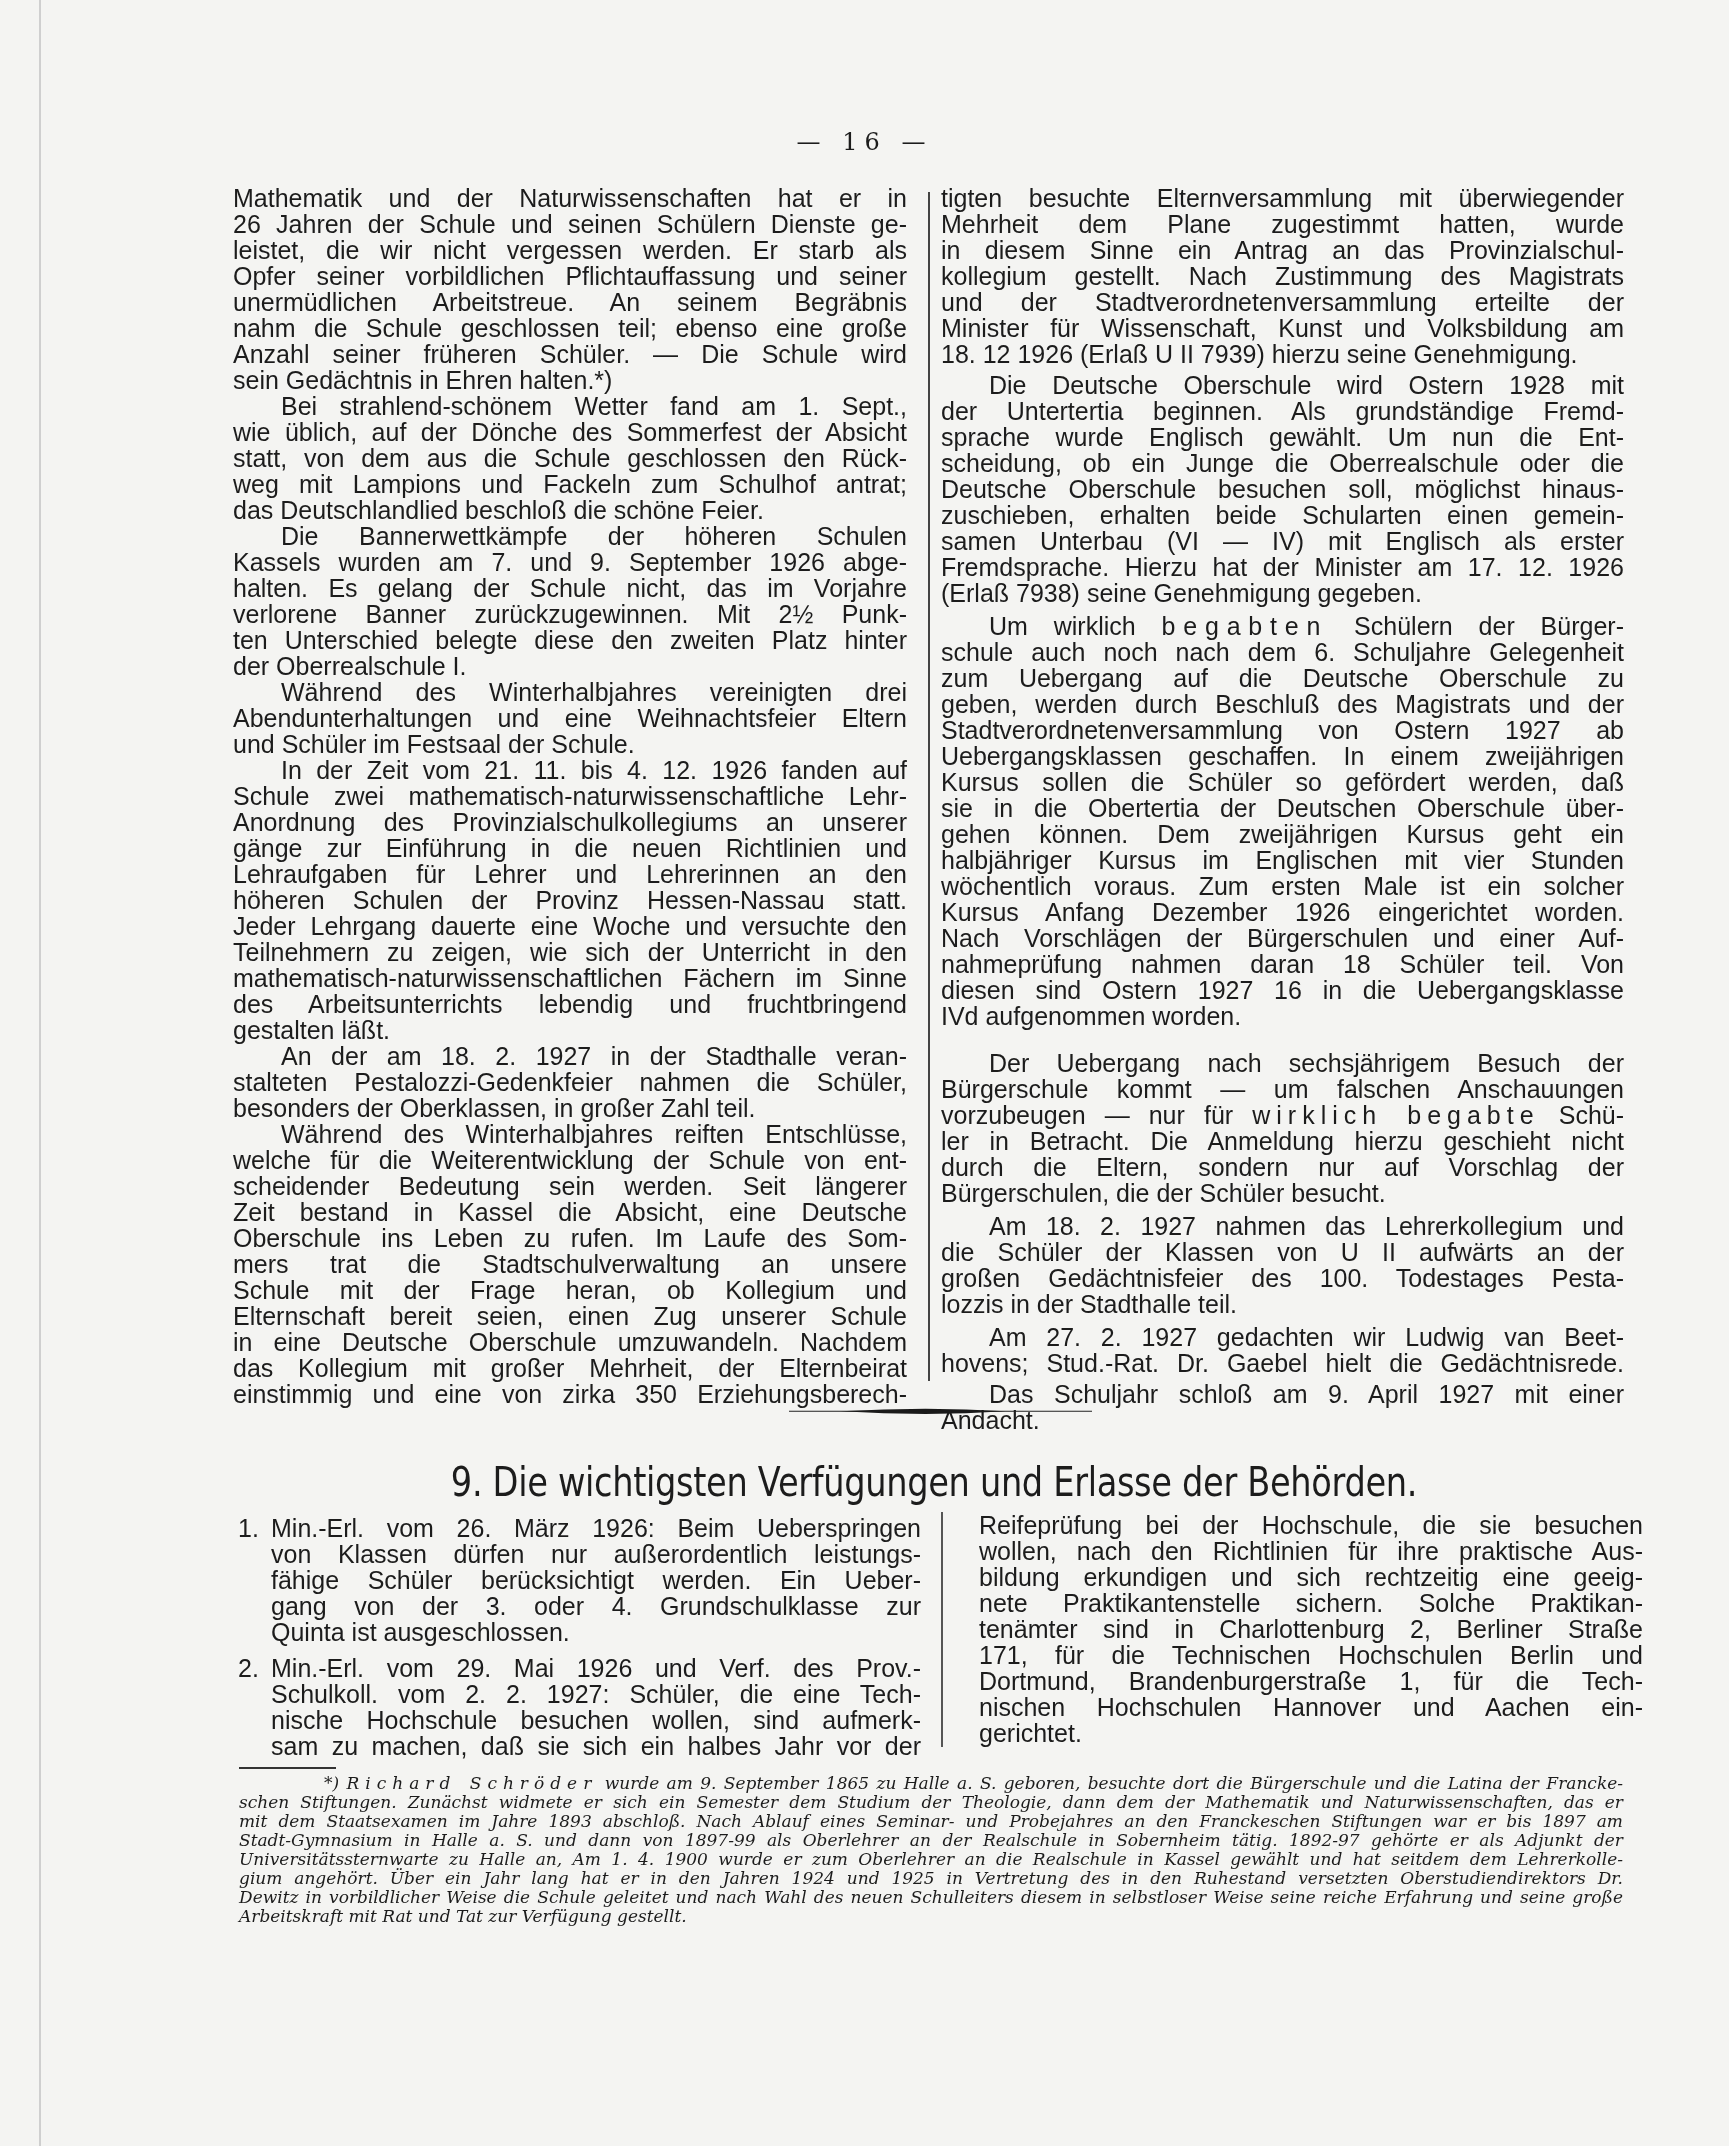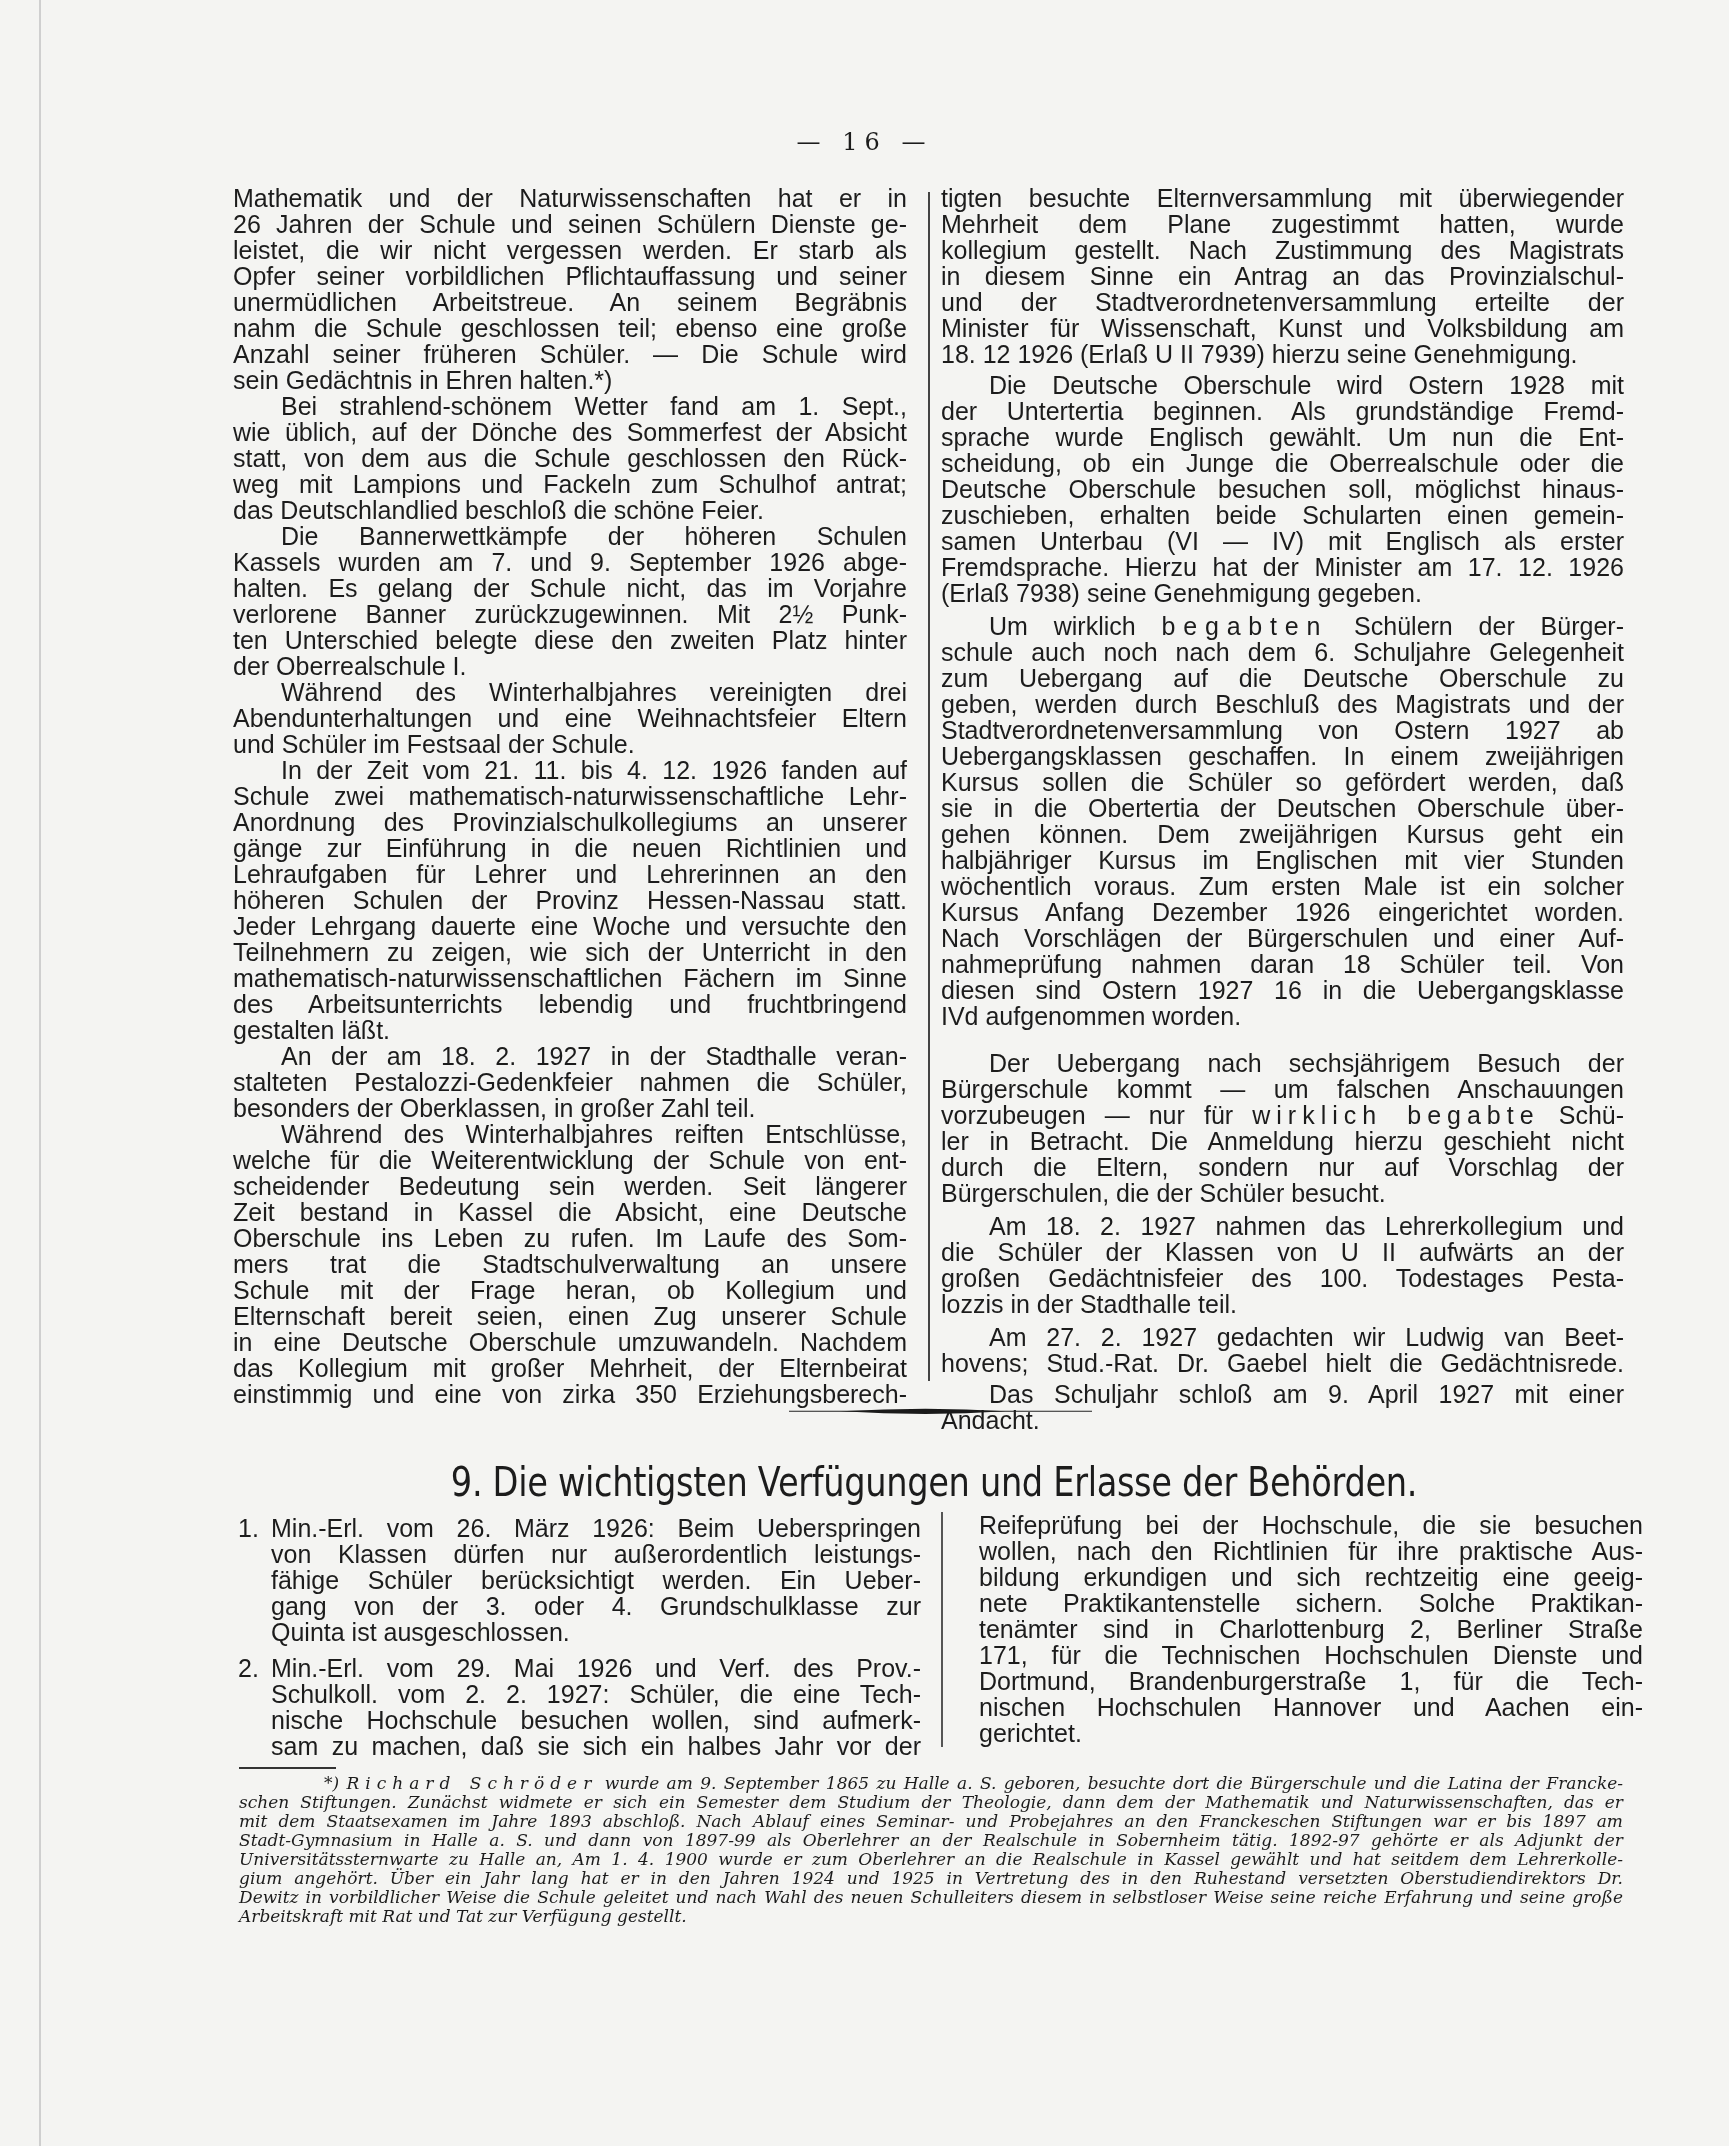"kollegium gestellt. Nach Zustimmung des" span.line { order: before "in diesem Sinne ein Antrag" -> after "in diesem Sinne ein Antrag" }
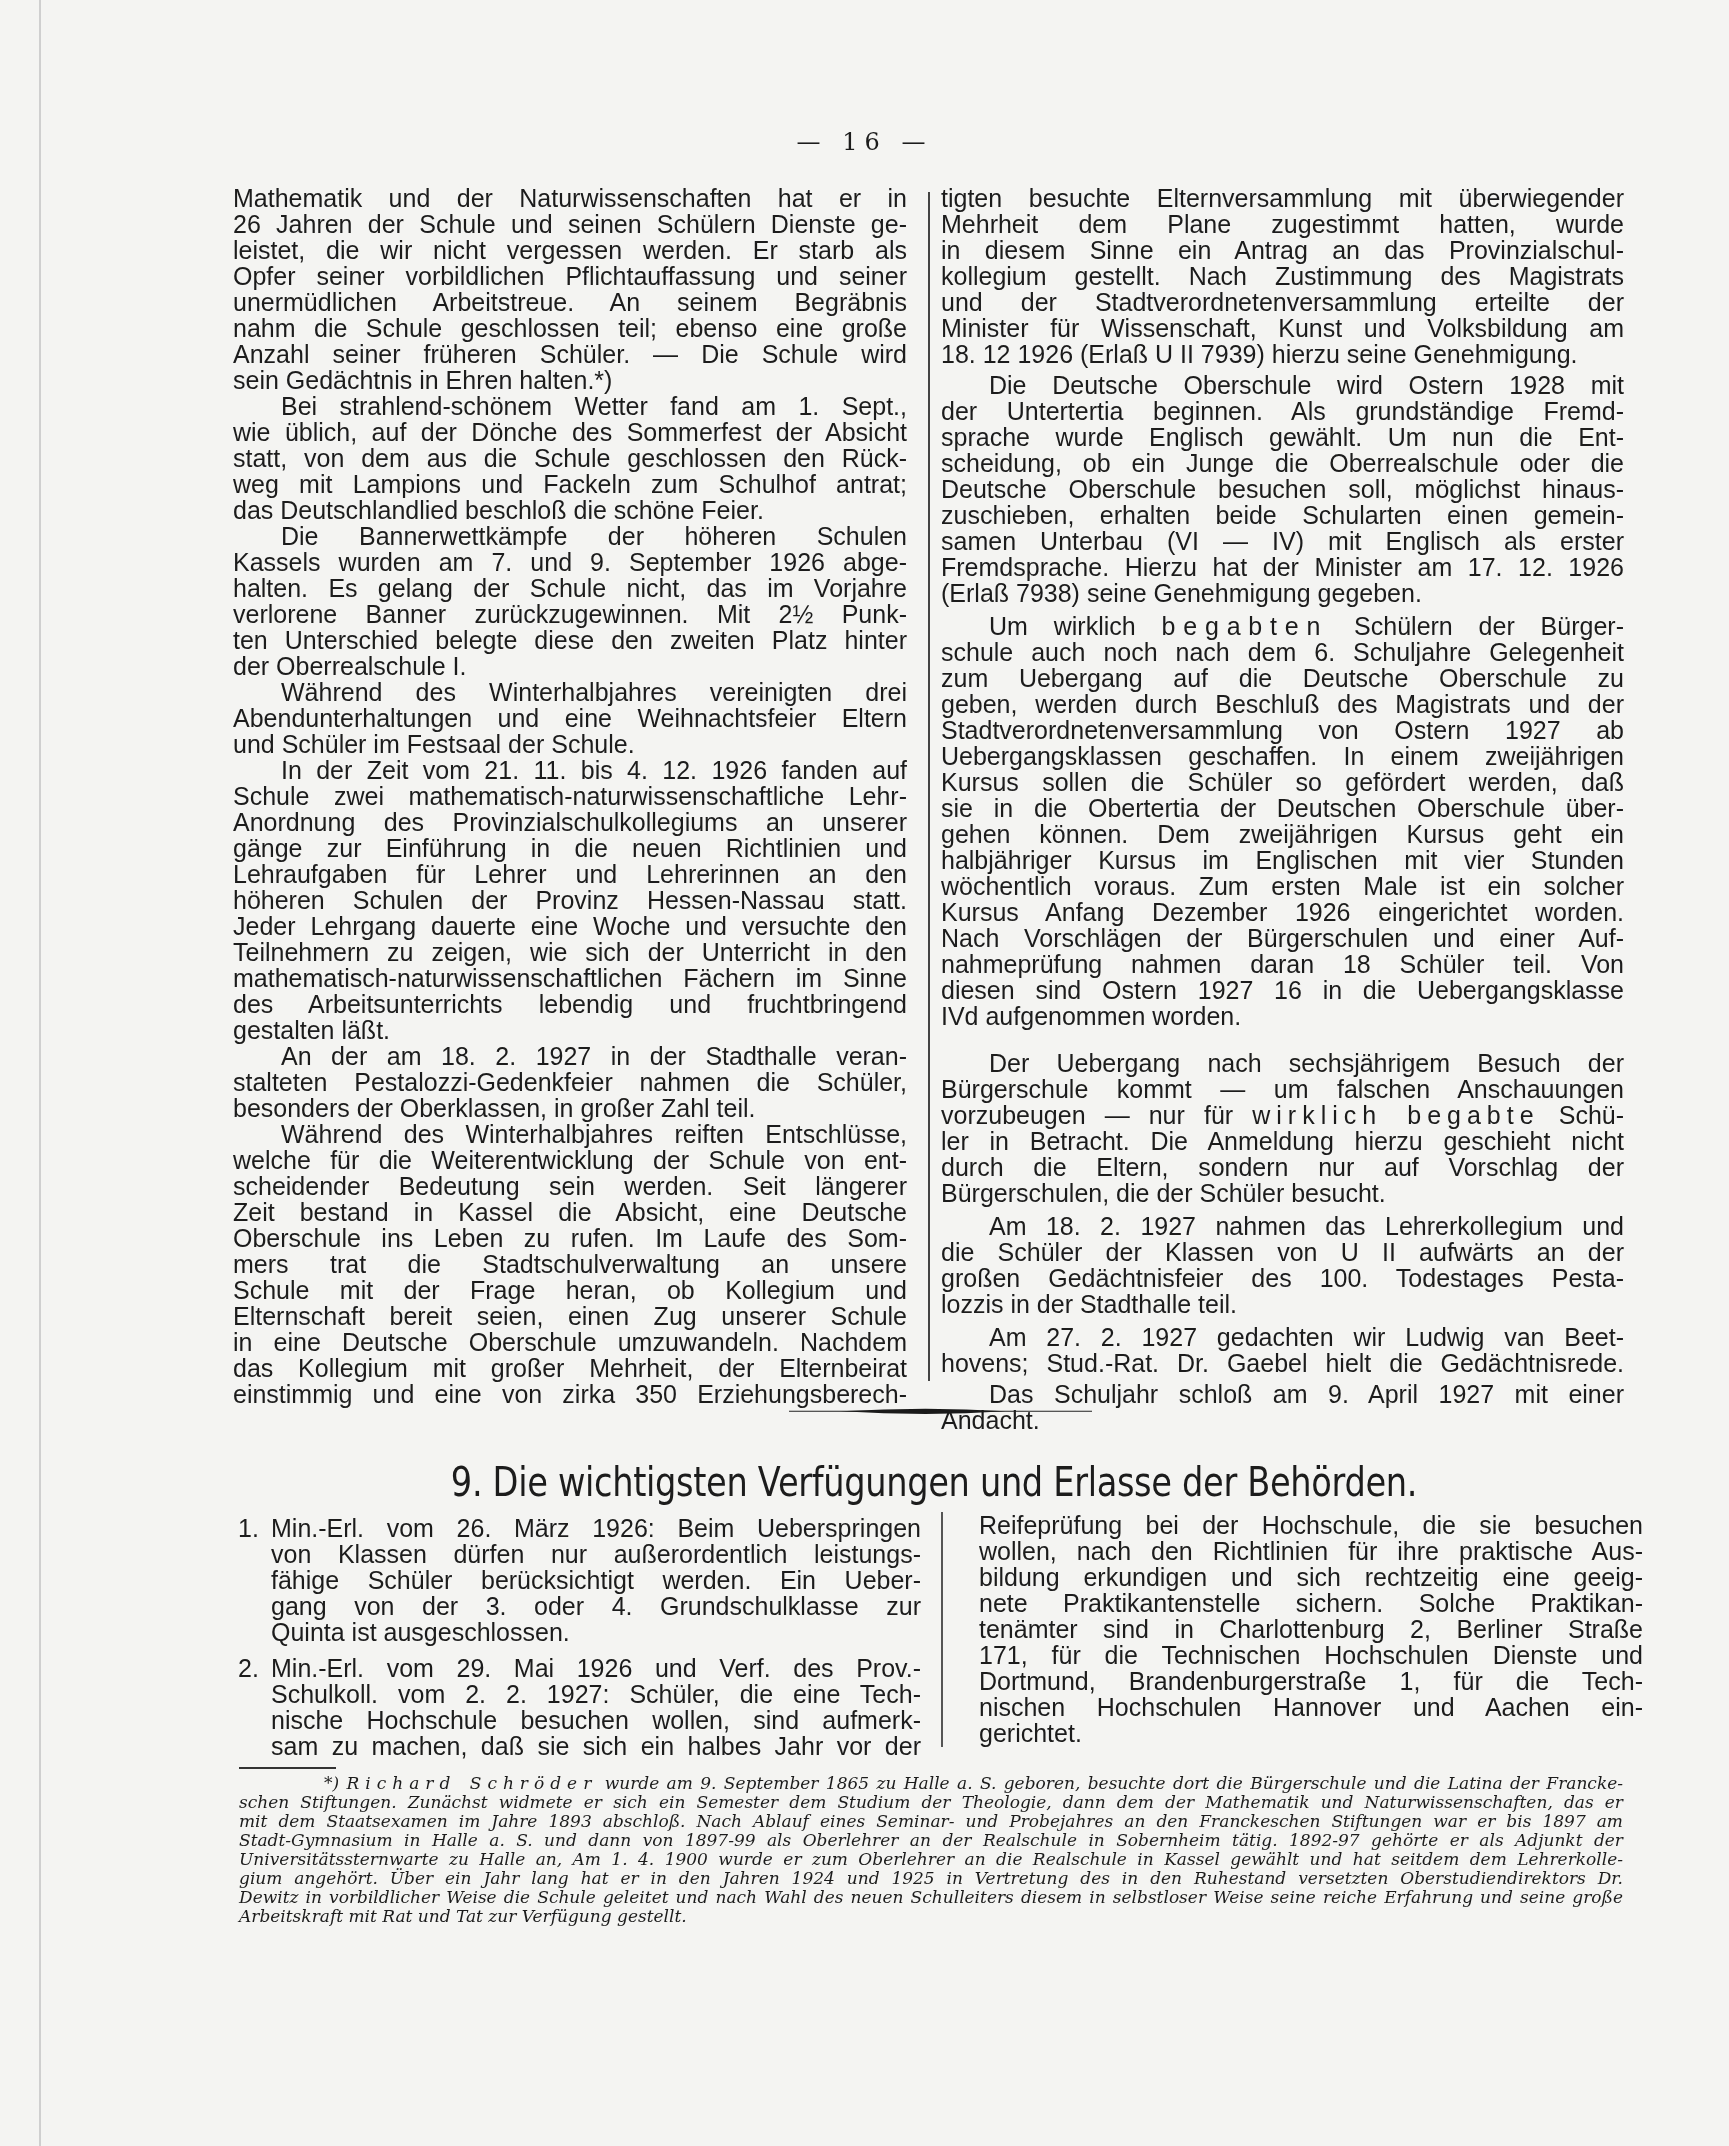"171, für die Technischen Hochschulen" span.line { text: Dienste -> Berlin }
